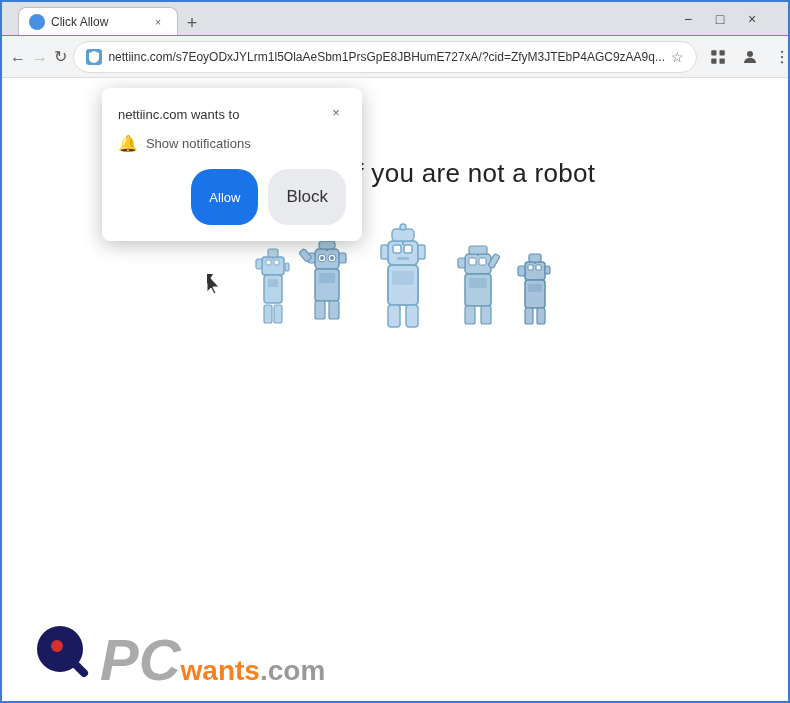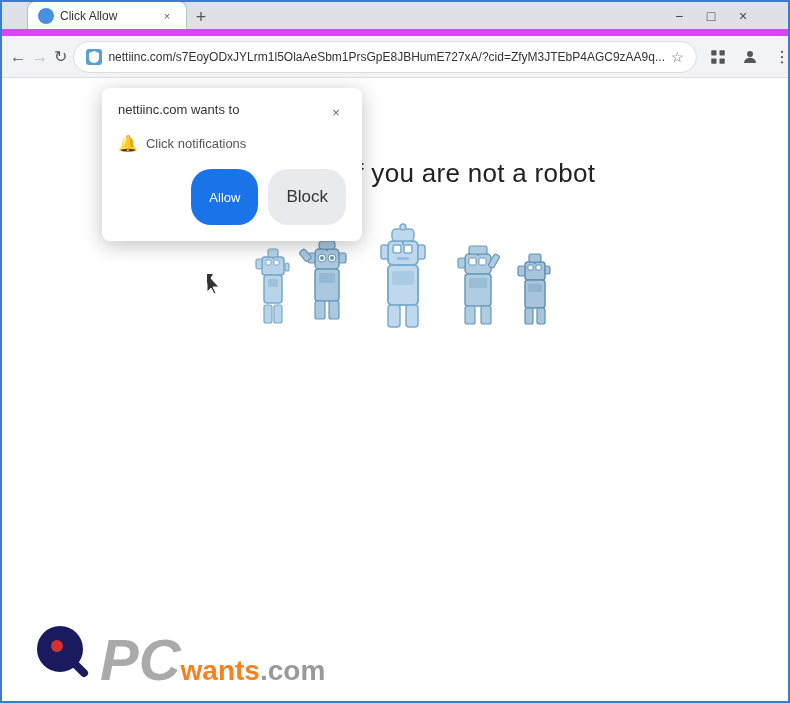"Click Allow" .titlebar { border-bottom: 7px solid #d946ef -> 1px solid #d946ef; padding: 0 25px -> 0 16px }
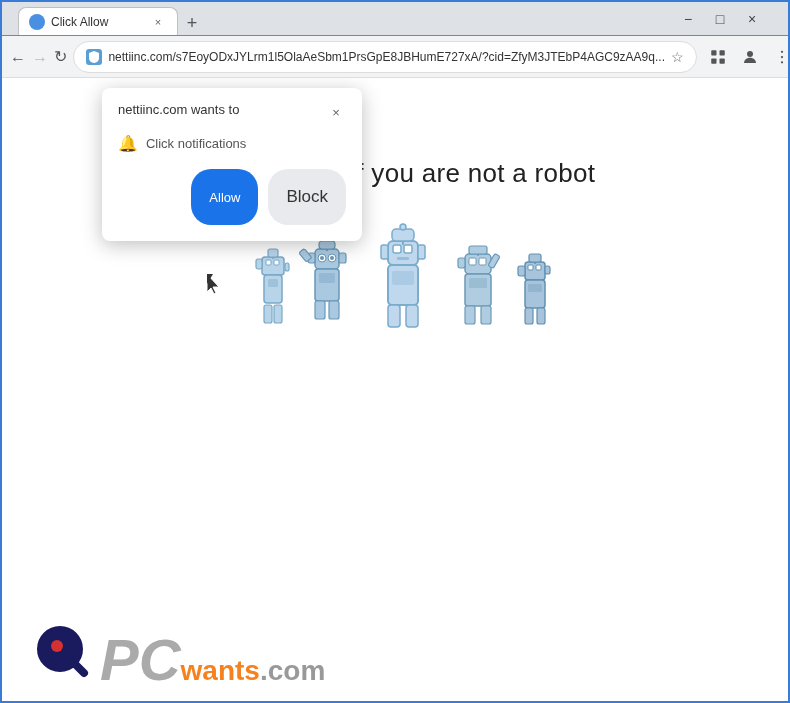"nettiinc.com wants to" .popup-header { align-items: flex-start -> flex-end }
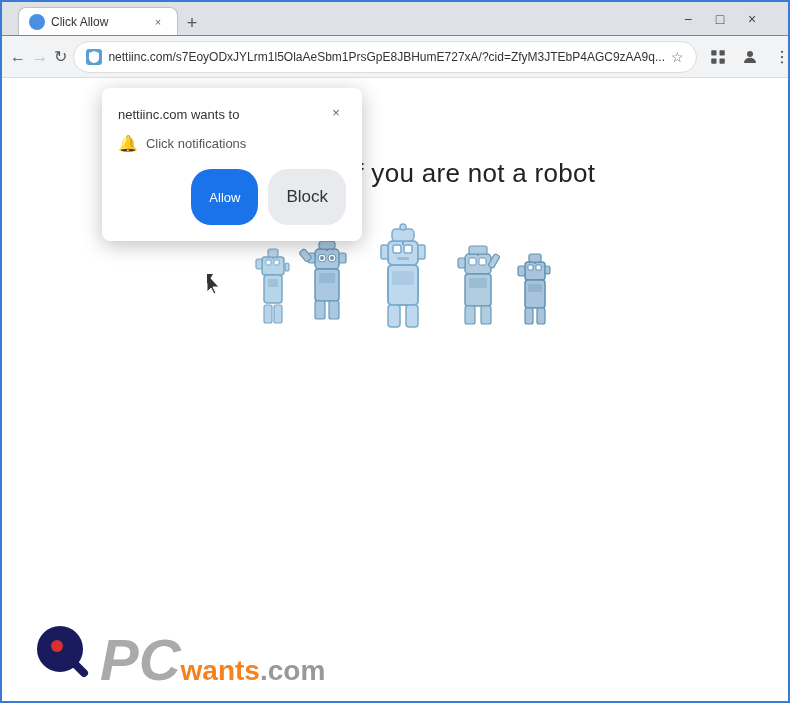"Click notifications" span { text: Click -> Show }
